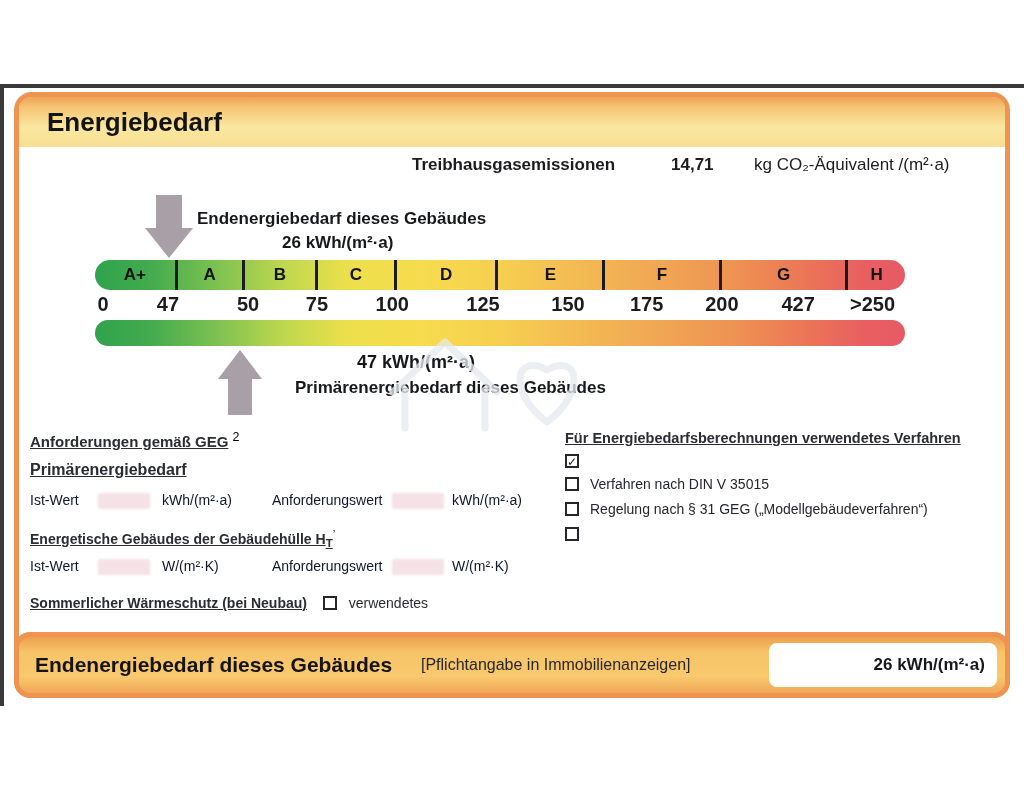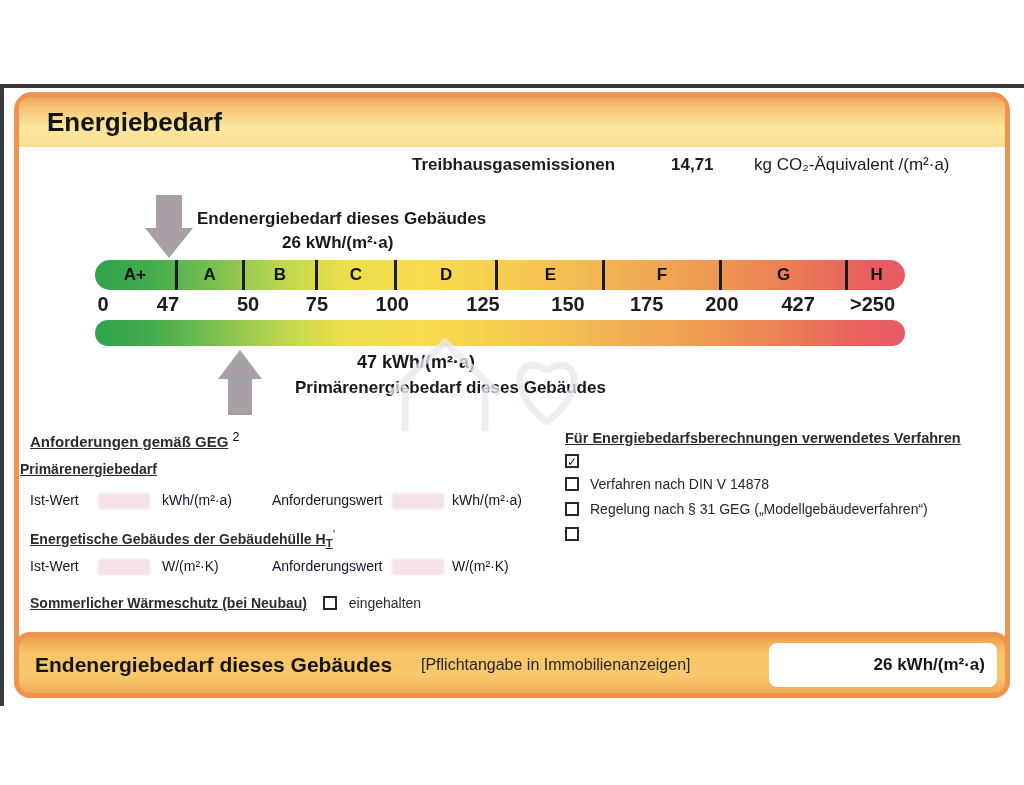"Primärenergiebedarf" .pri-heading { font-size: 14px -> 16px; left: 1px -> 11px }
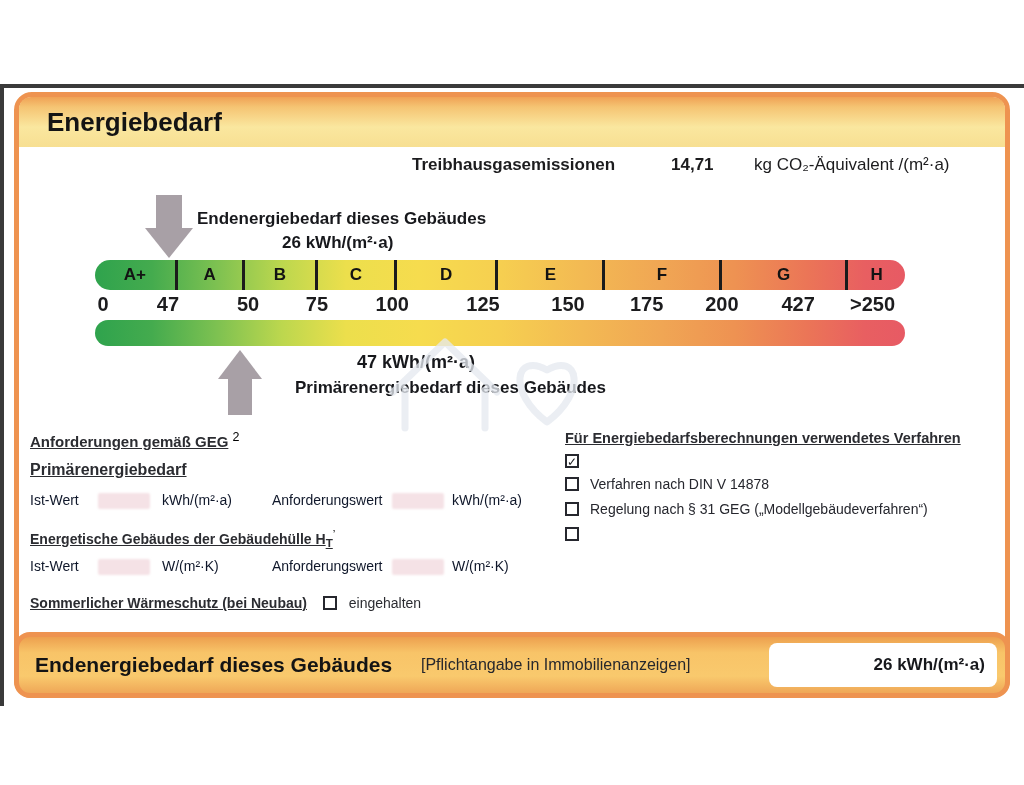"Verfahren nach DIN V 14878" span.m-lbl { text: 14878 -> 35015 }
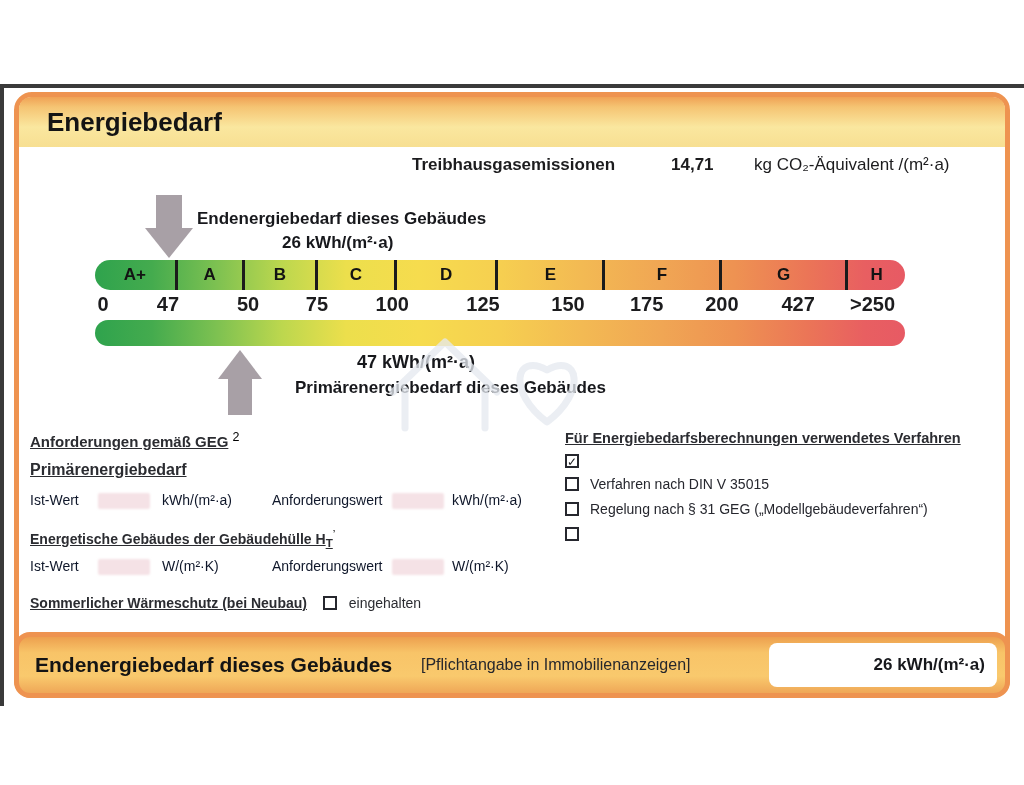"eingehalten" span { text: eingehalten -> verwendetes }
